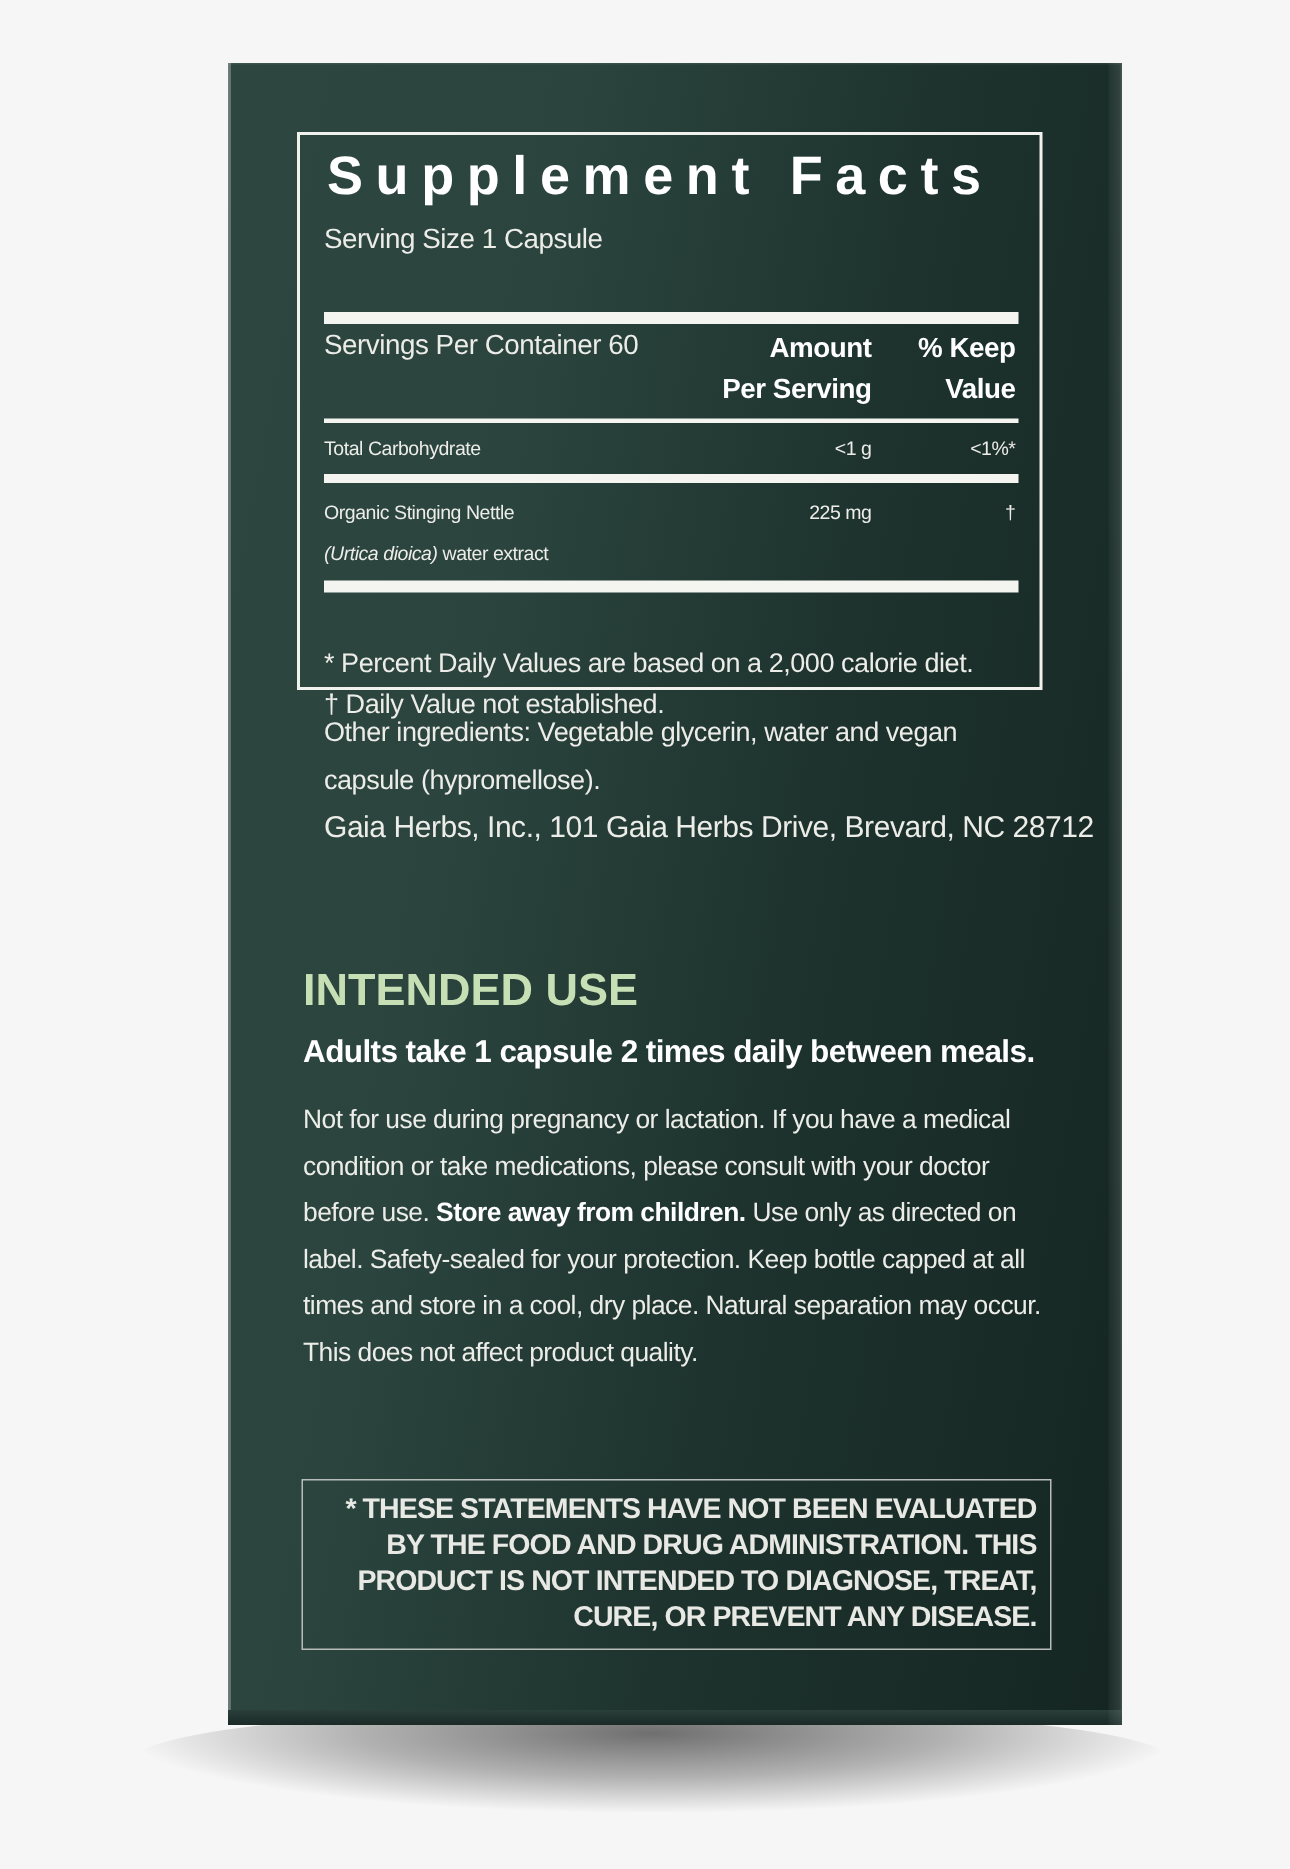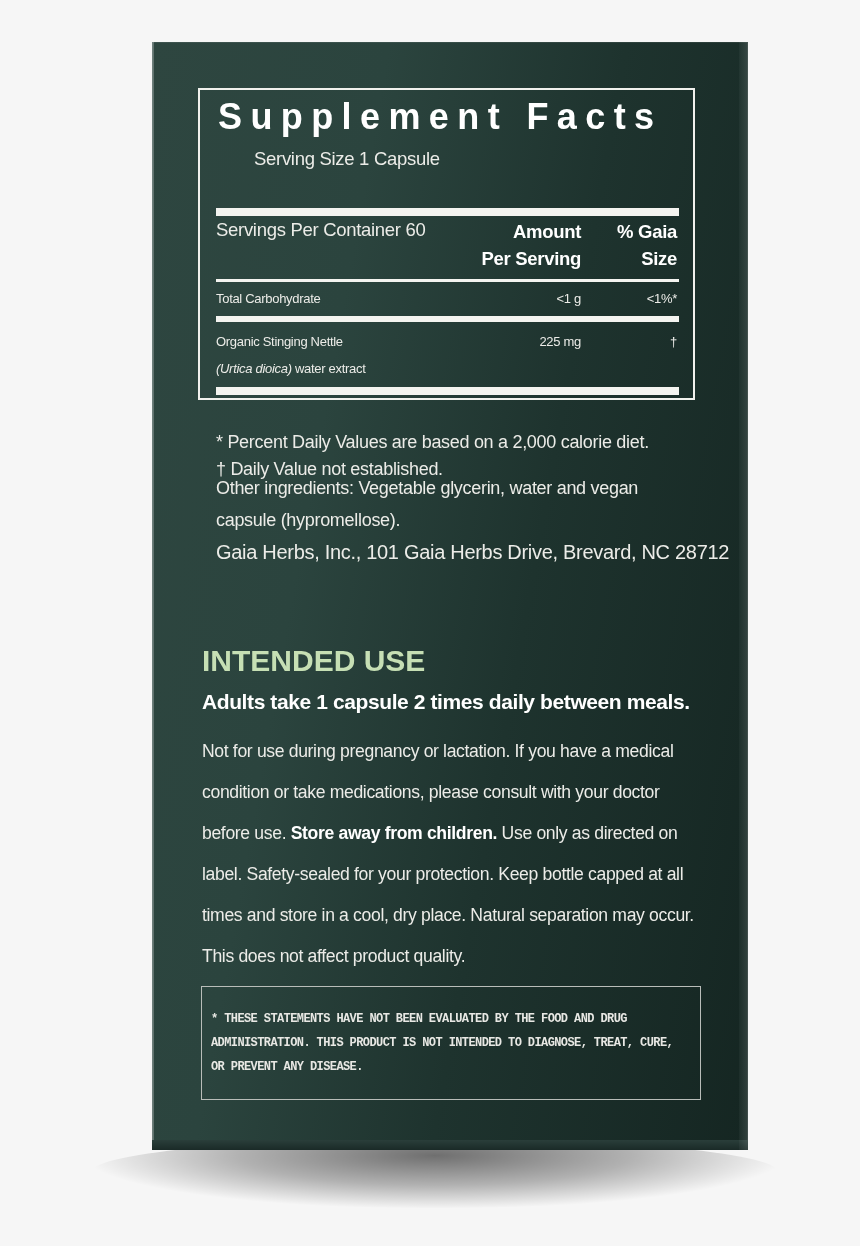"Supplement Facts" .facts-box { height: 312px -> 372px }
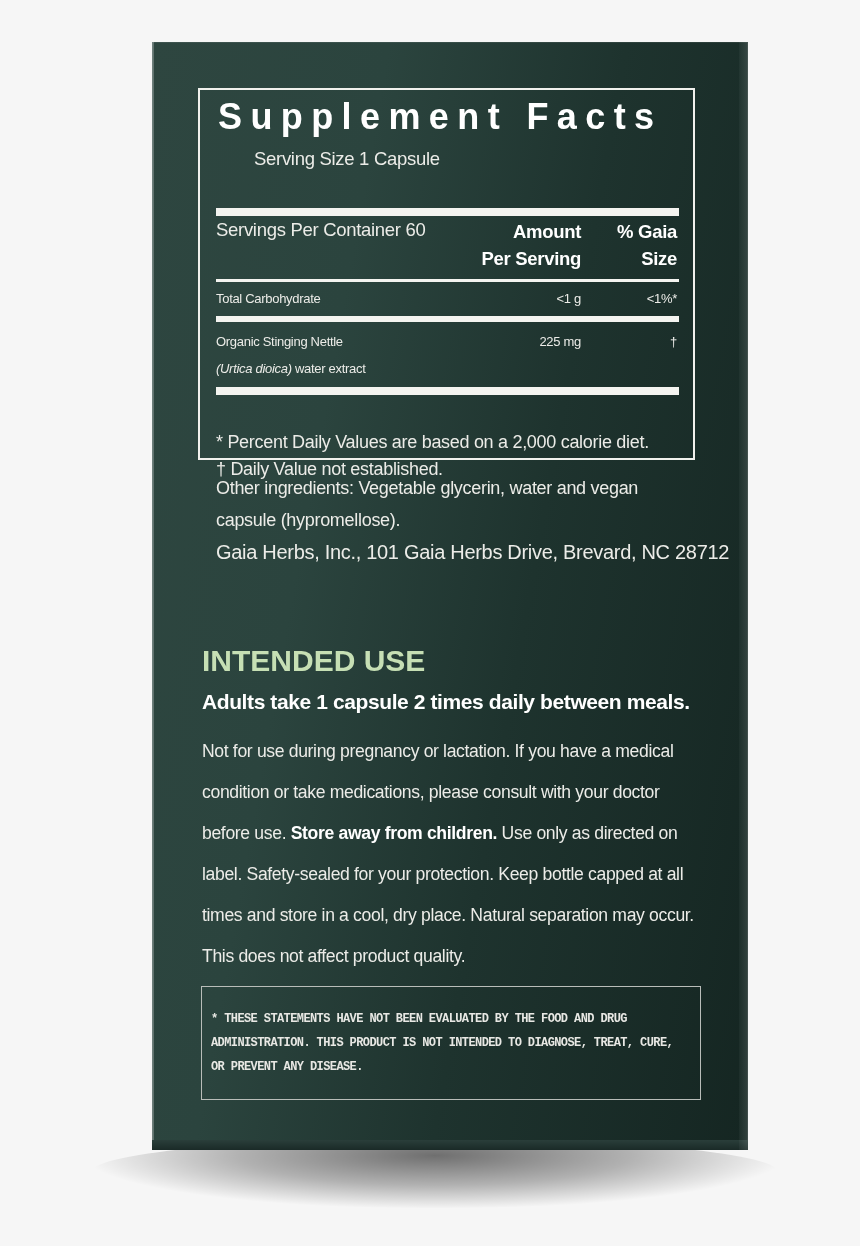"Serving Size 1 Capsule" div.serving { margin-left: 38px -> none }
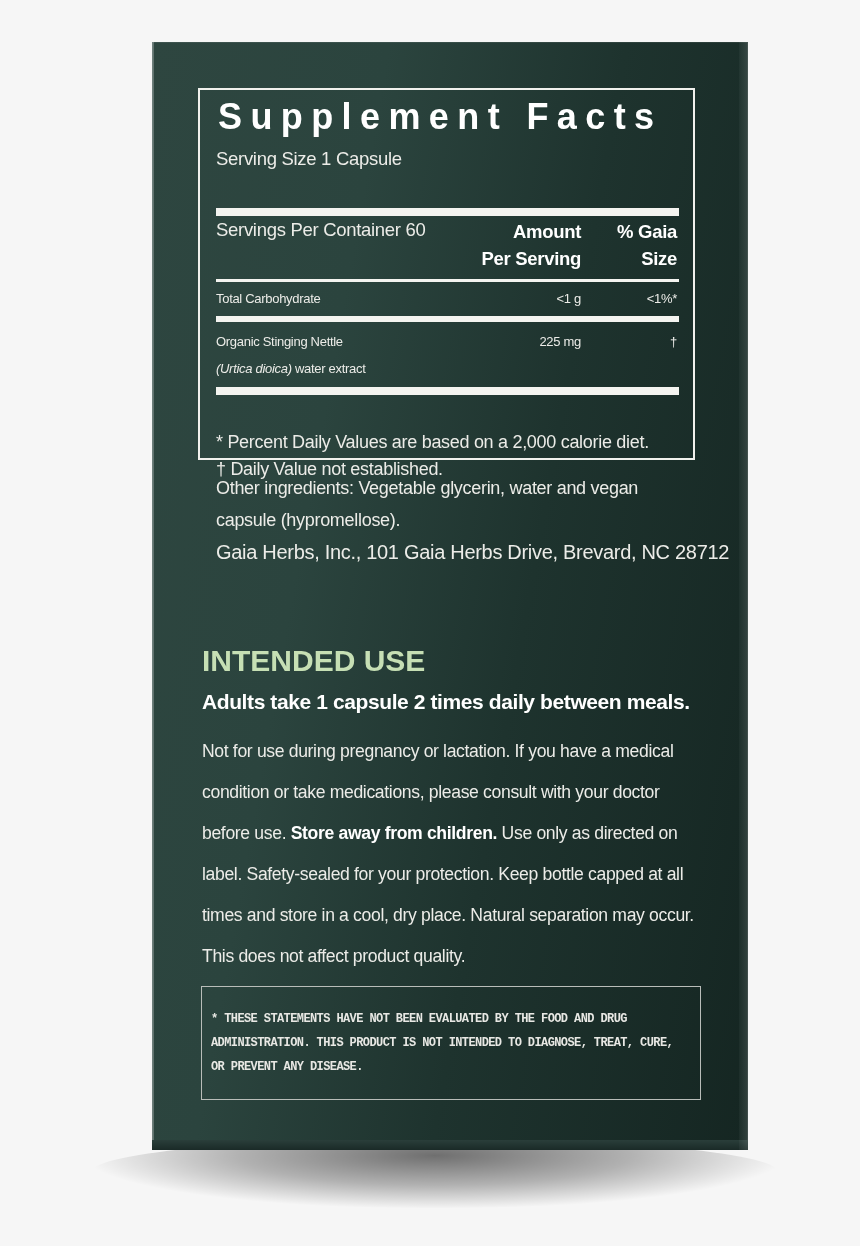"% Gaia" div { text: Gaia -> Keep }
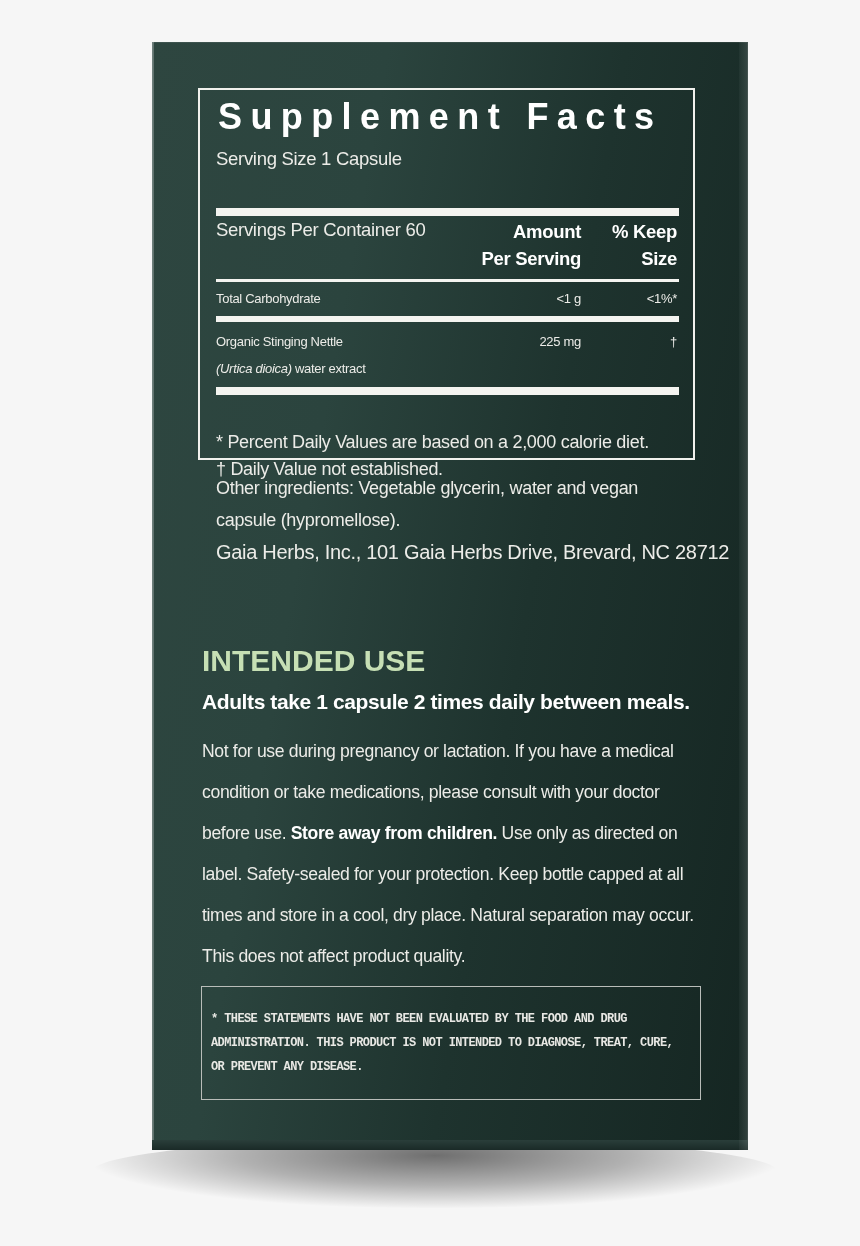"Size" div { text: Size -> Value }
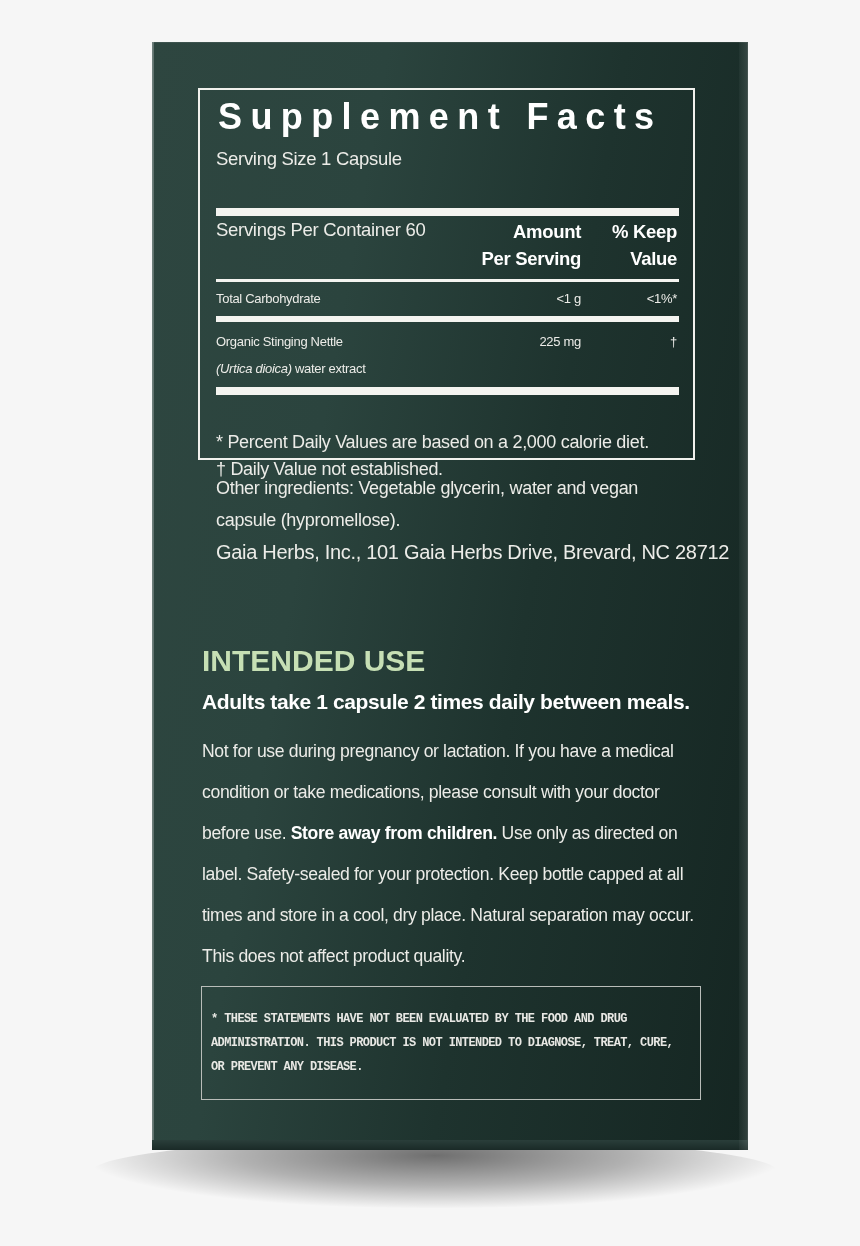"Not for use during pregnancy" .sugg-body { line-height: 41px -> 31px }
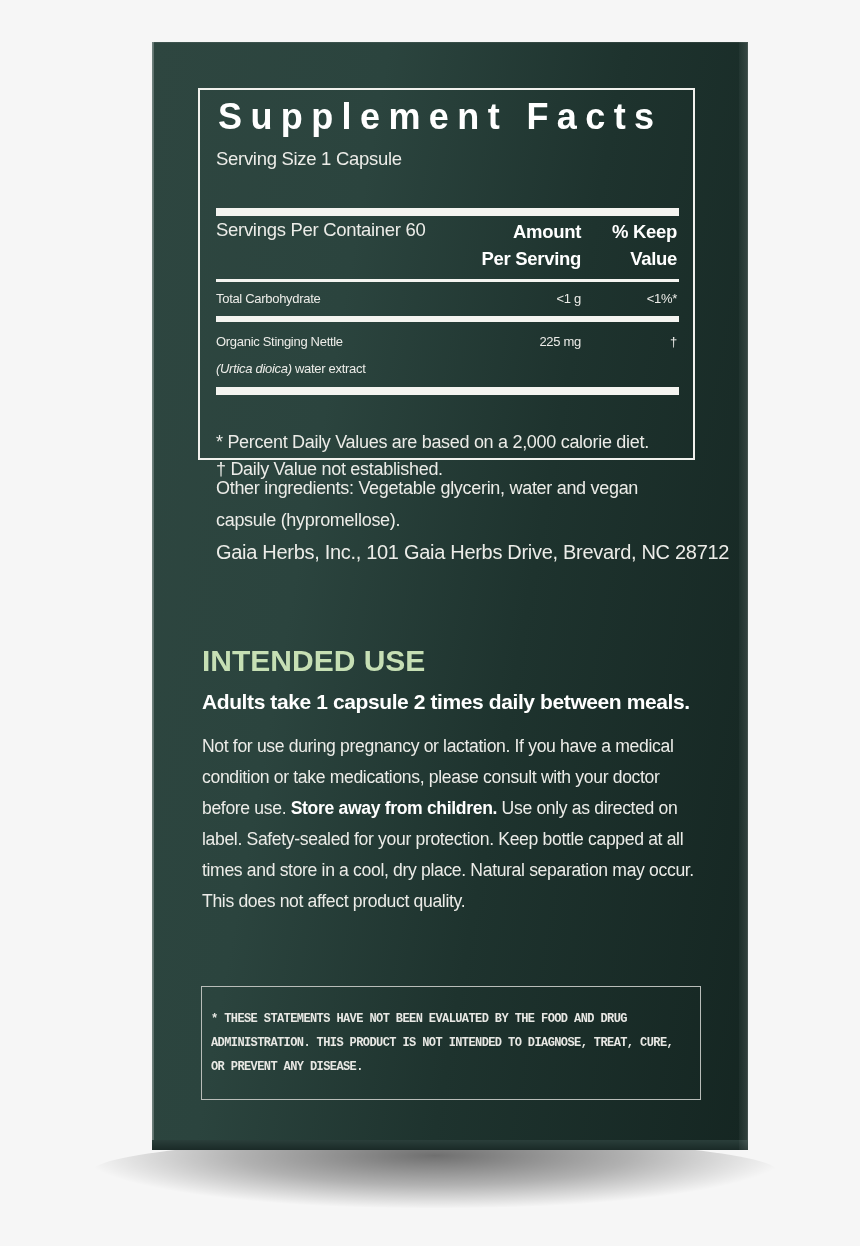"* THESE STATEMENTS HAVE NOT" .disclaimer-text { font-family: Liberation Mono, monospace -> none; font-size: 12px -> 19px; text-align: left -> right }
